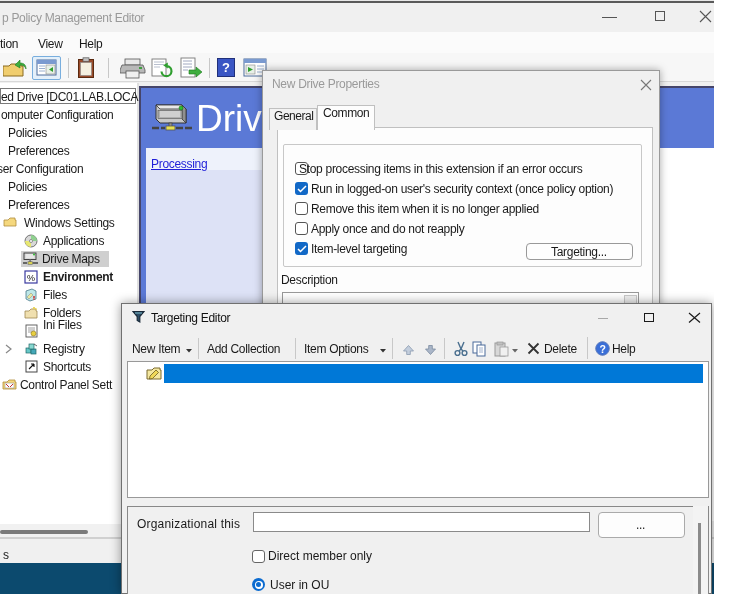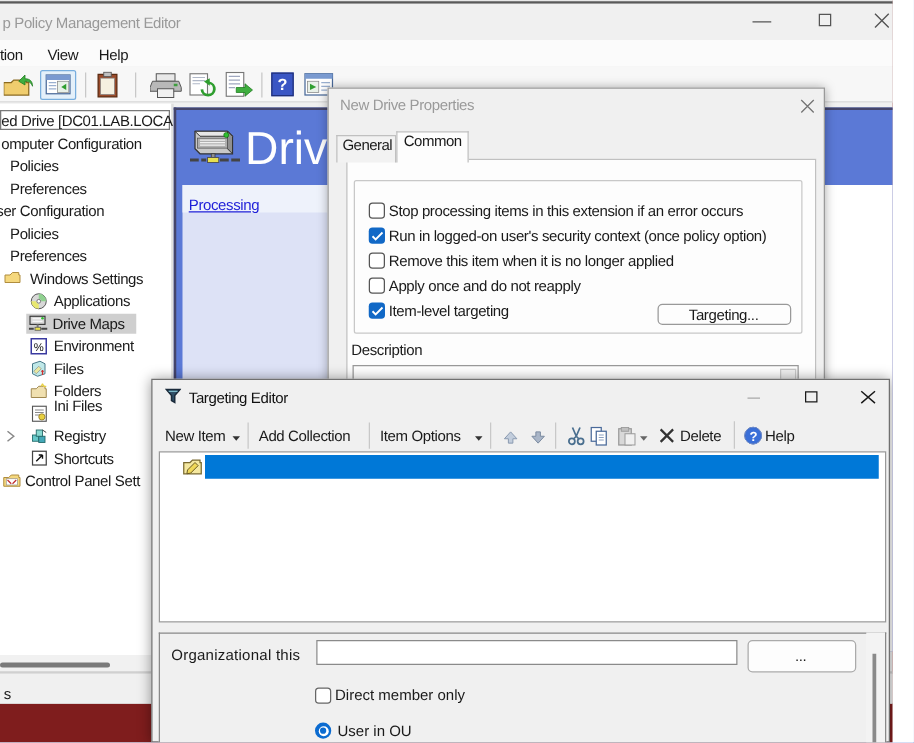"p Policy Management Editor" #stage { background: #7f1d1d -> #0c4a6e }
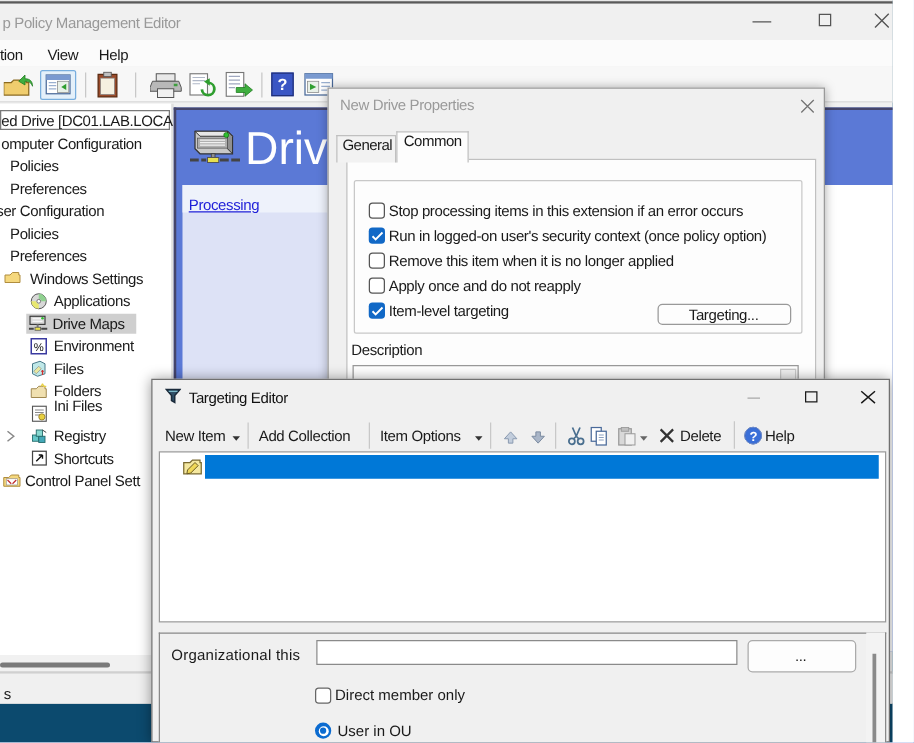"Stop processing items in this" div.t { left: 48px -> 36px }
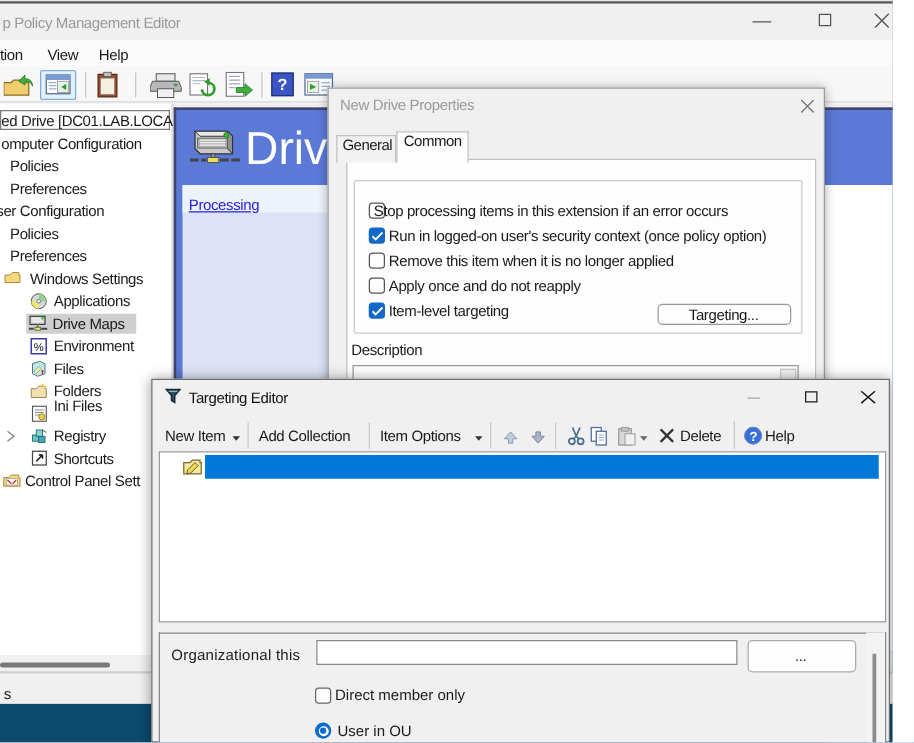"Environment" div.t { font-weight: none -> bold }
